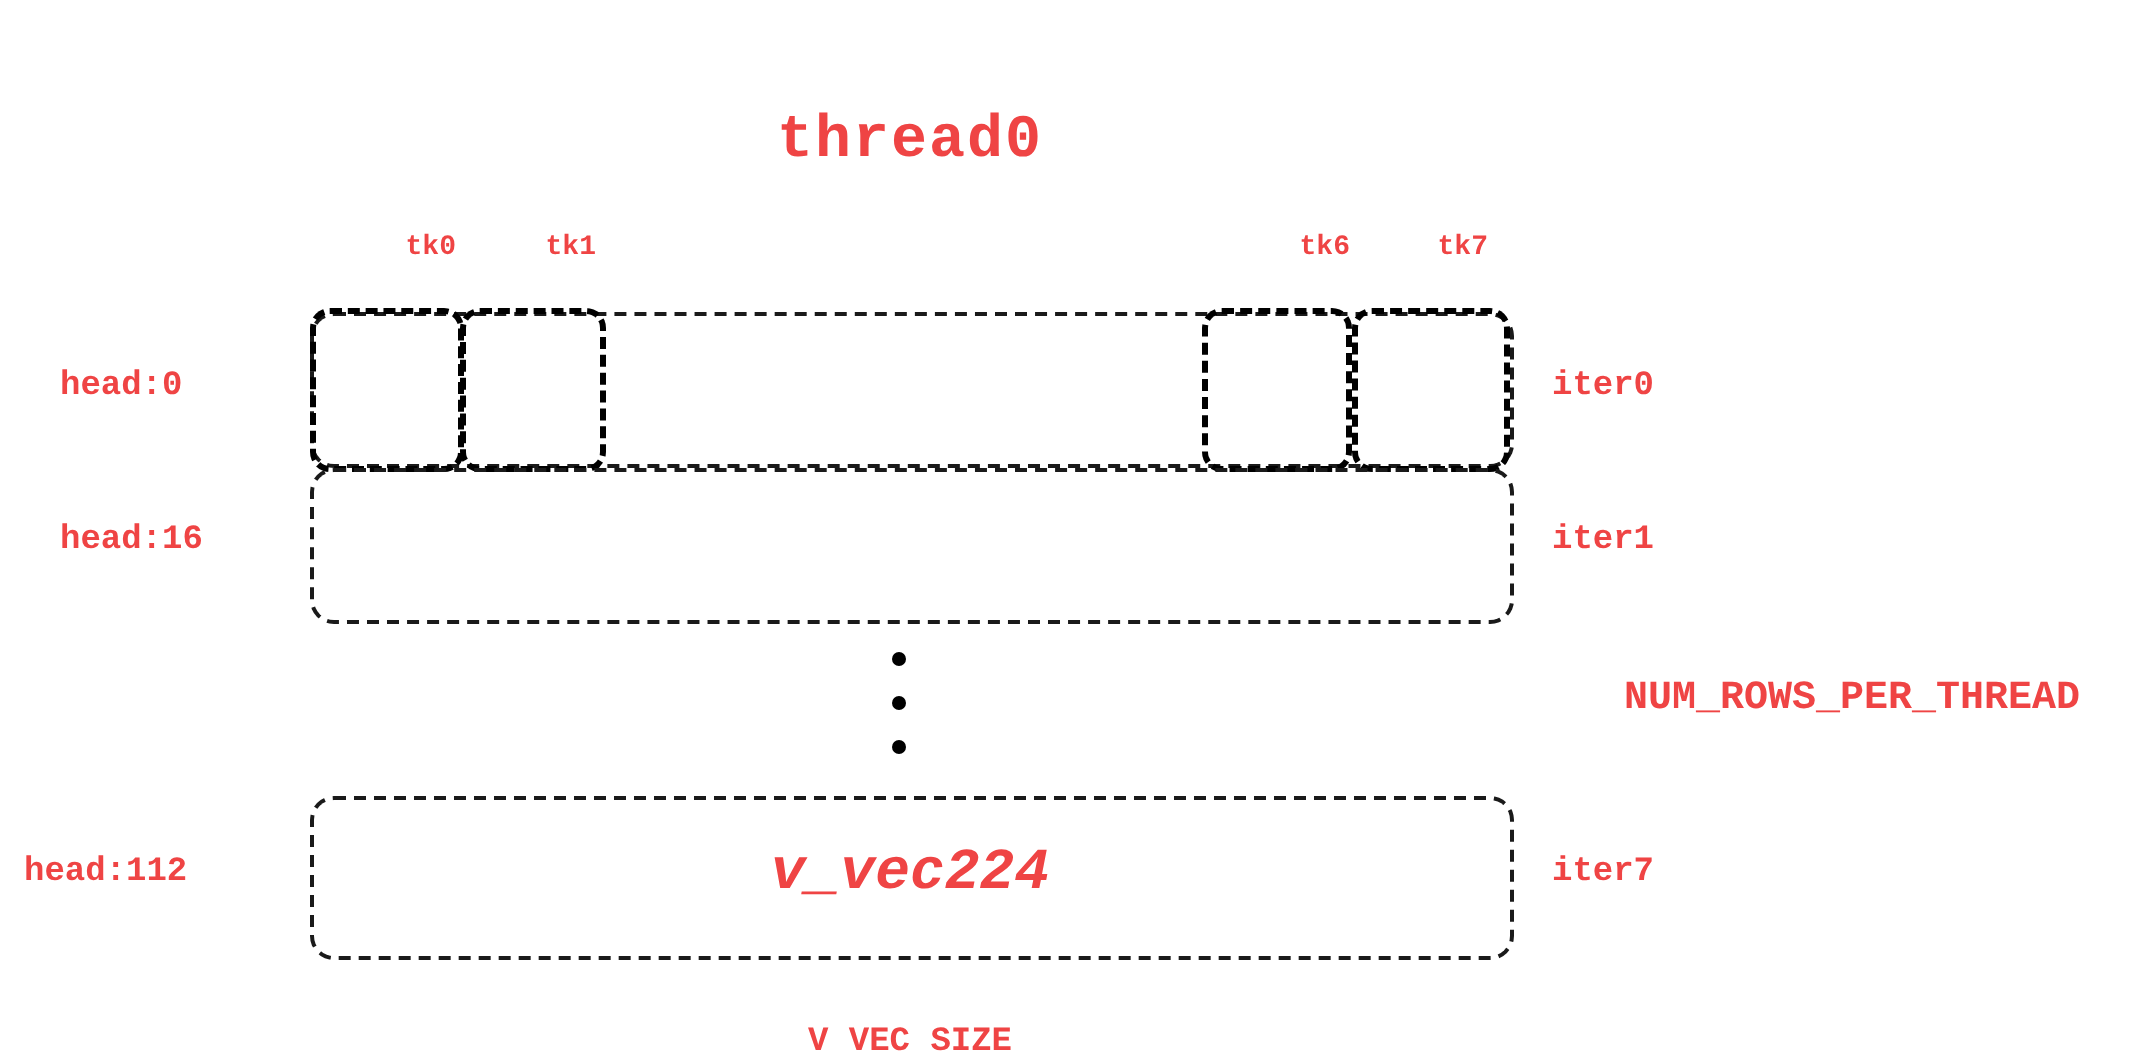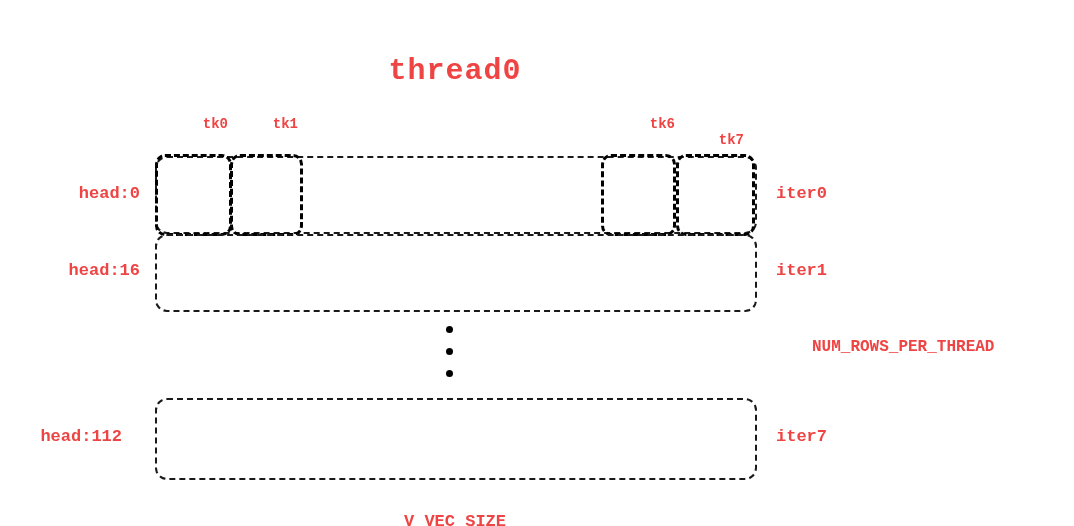"tk7" div.abs { top: 104px -> 88px }
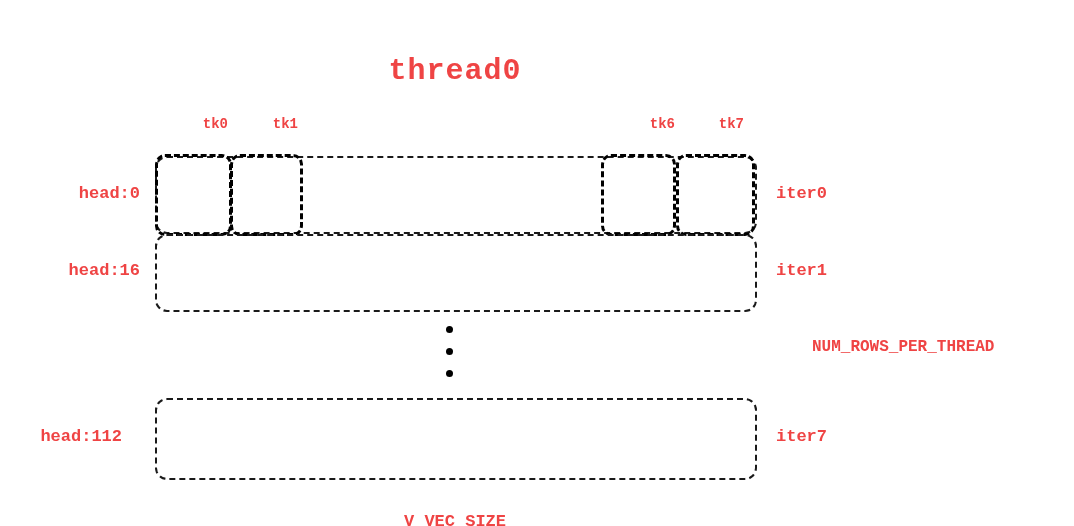"head:0" .head-label { text-align: right -> none }
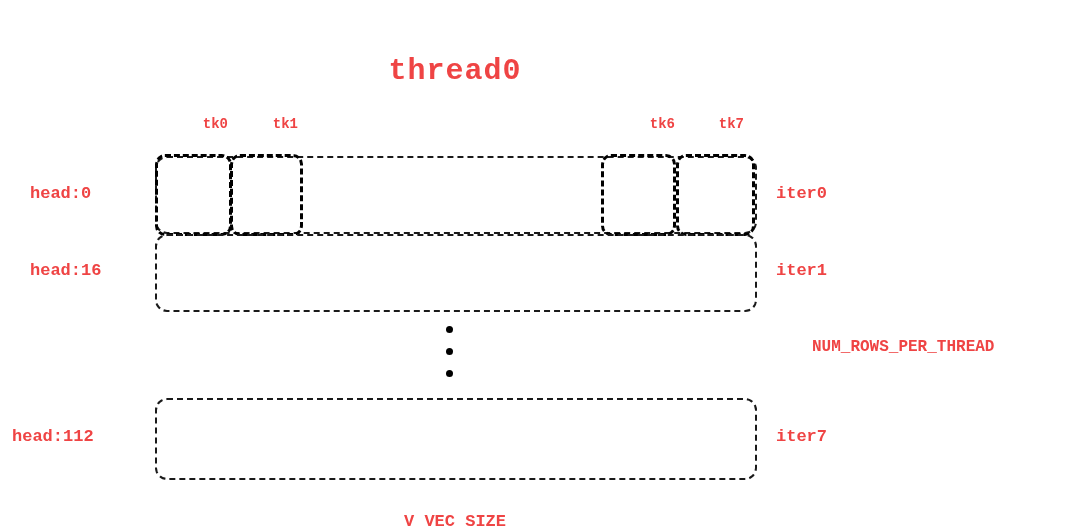"NUM_ROWS_PER_THREAD" .annot-label { font-size: 16px -> 20px }
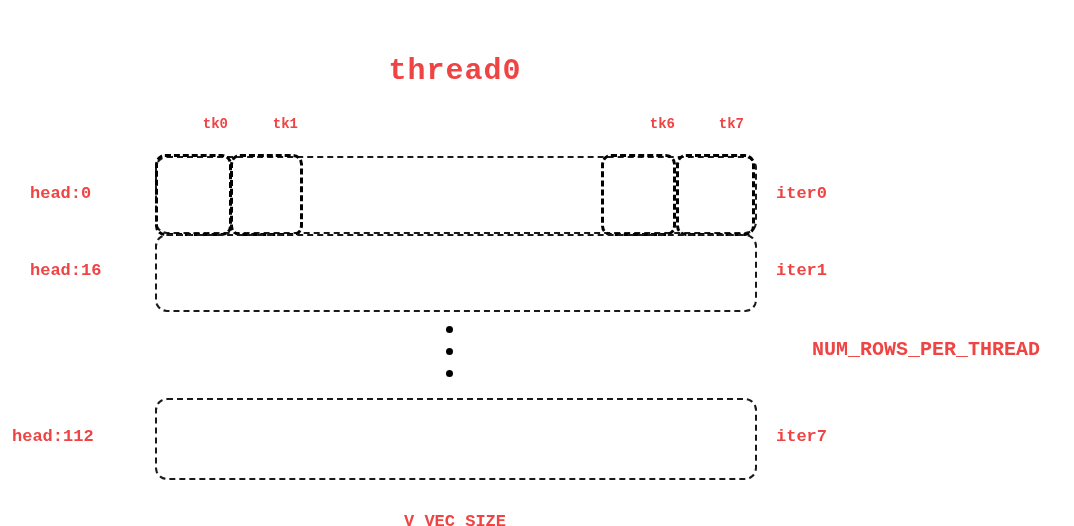"v_vec224" div.abs { html: none -> <div>v_vec224</div> }
